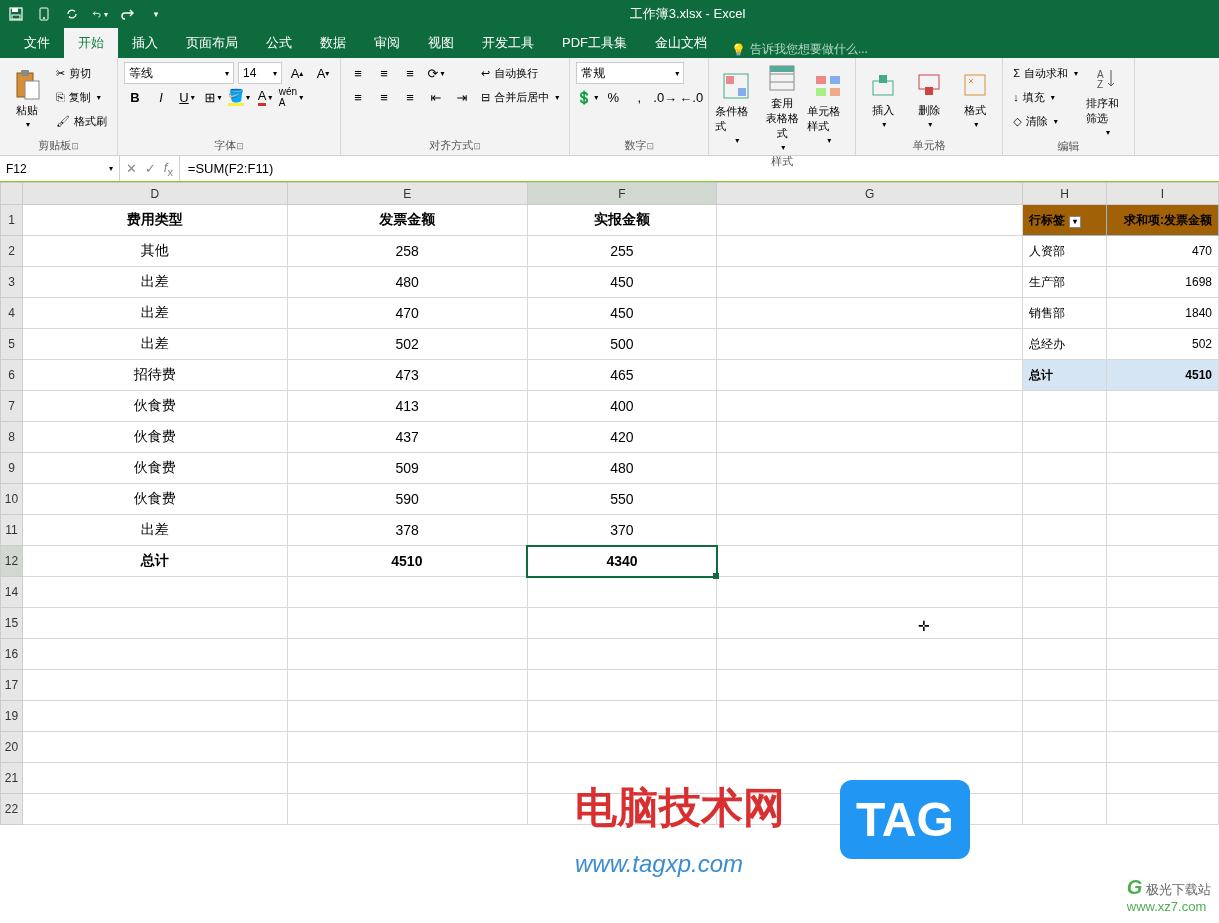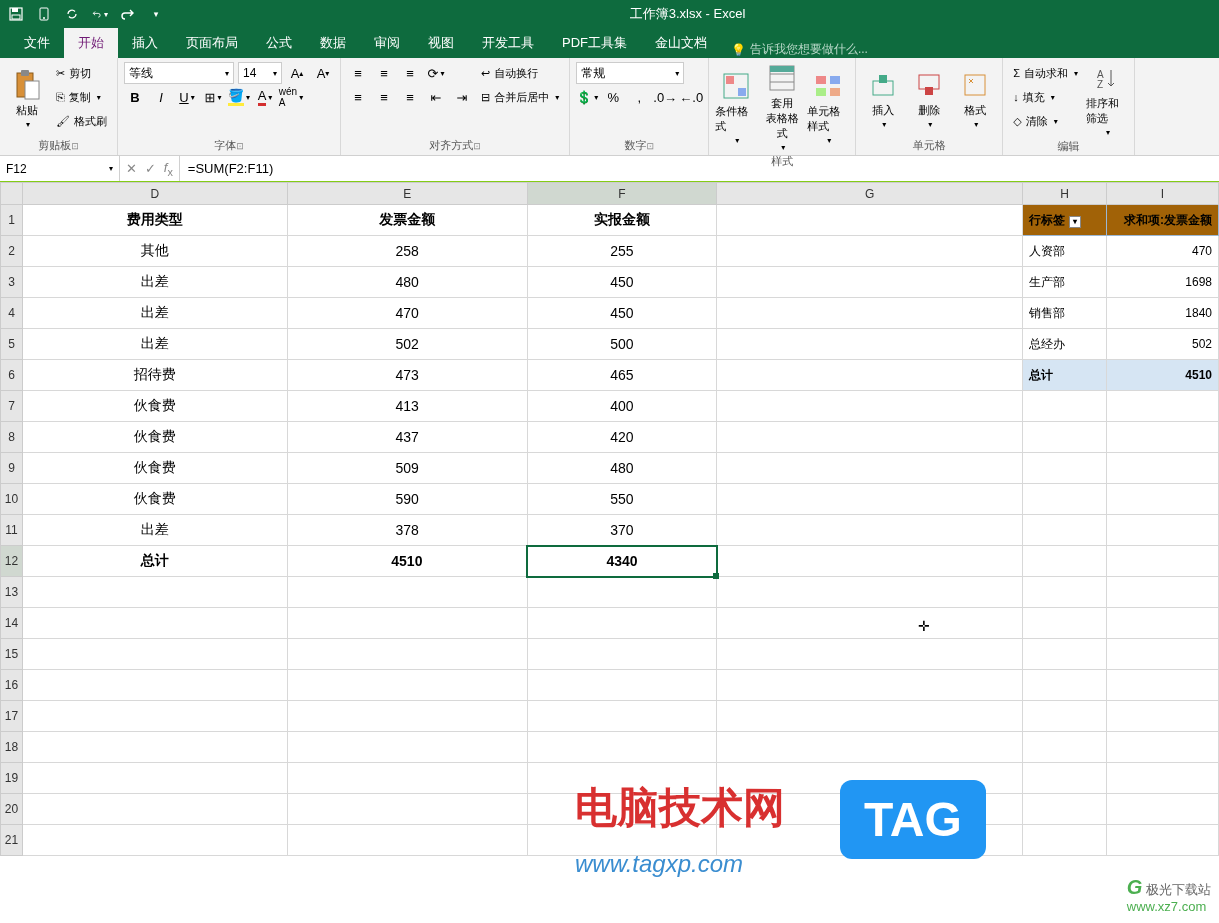"开始" .ribbon-tab.active { color: #701a75 -> #15803d }
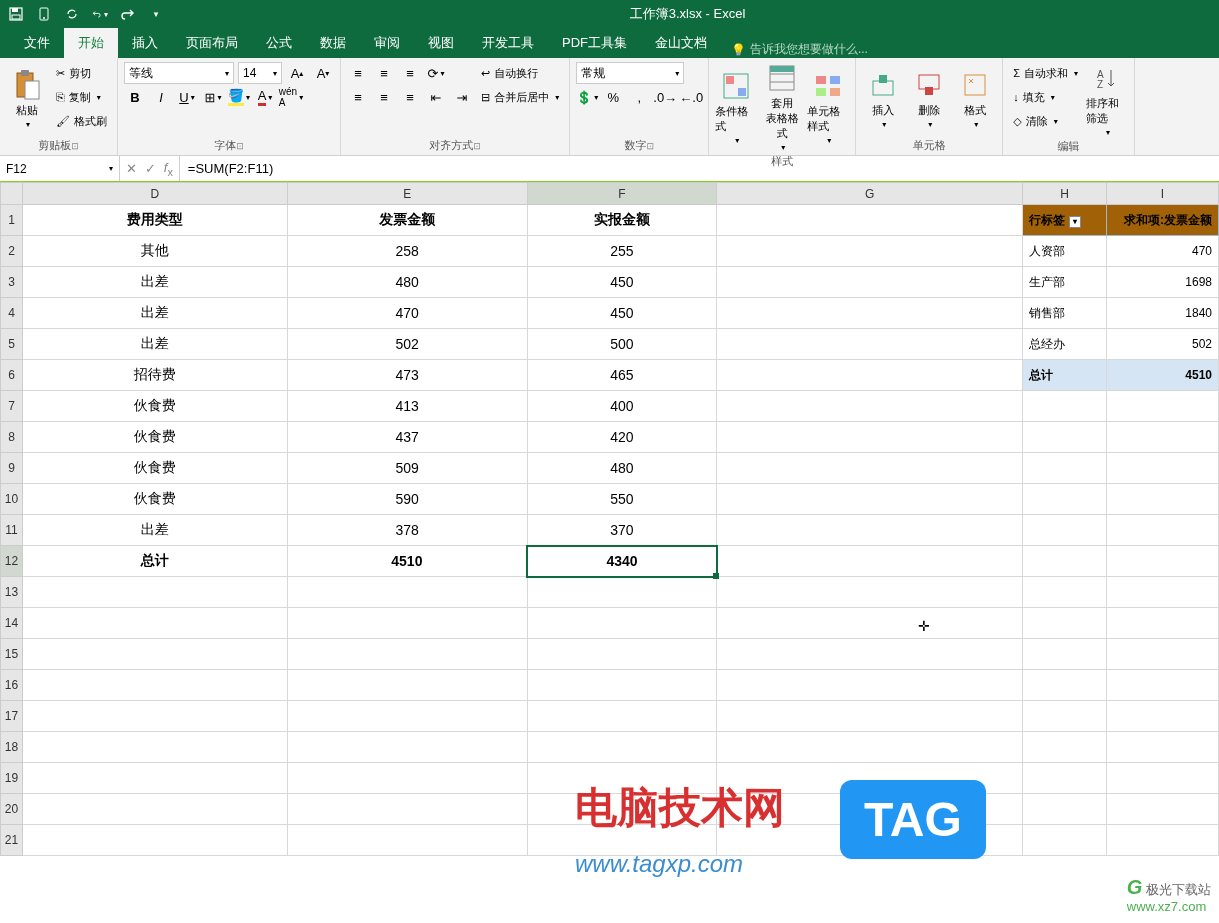"13" tr { html: <tr> <th>13</th> <td></td> <td></td> <td></td> <td></td> <td></td> <td></td> </tr> -> none }
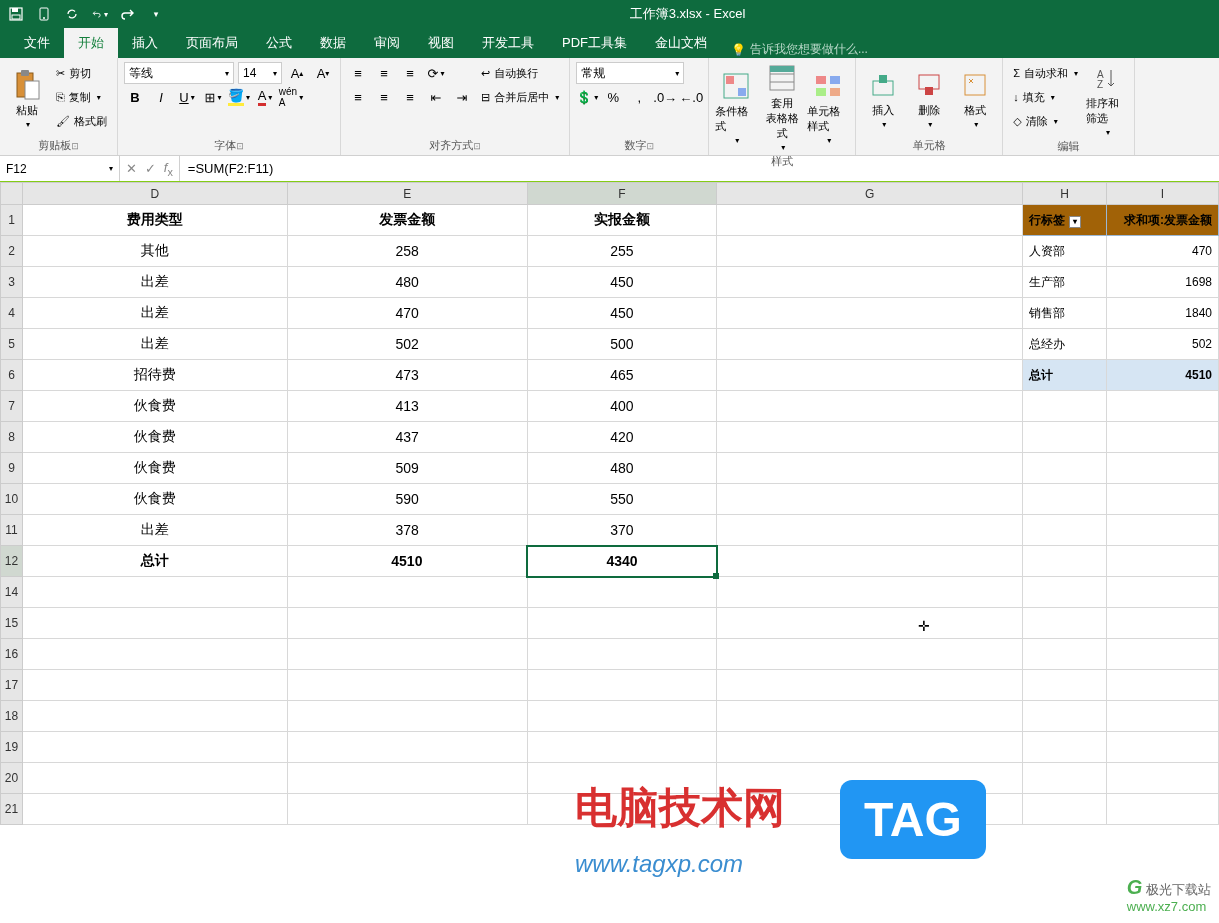"18" tr { html: <tr> <th>18</th> <td></td> <td></td> <td></td> <td></td> <td></td> <td></td> </tr> -> none }
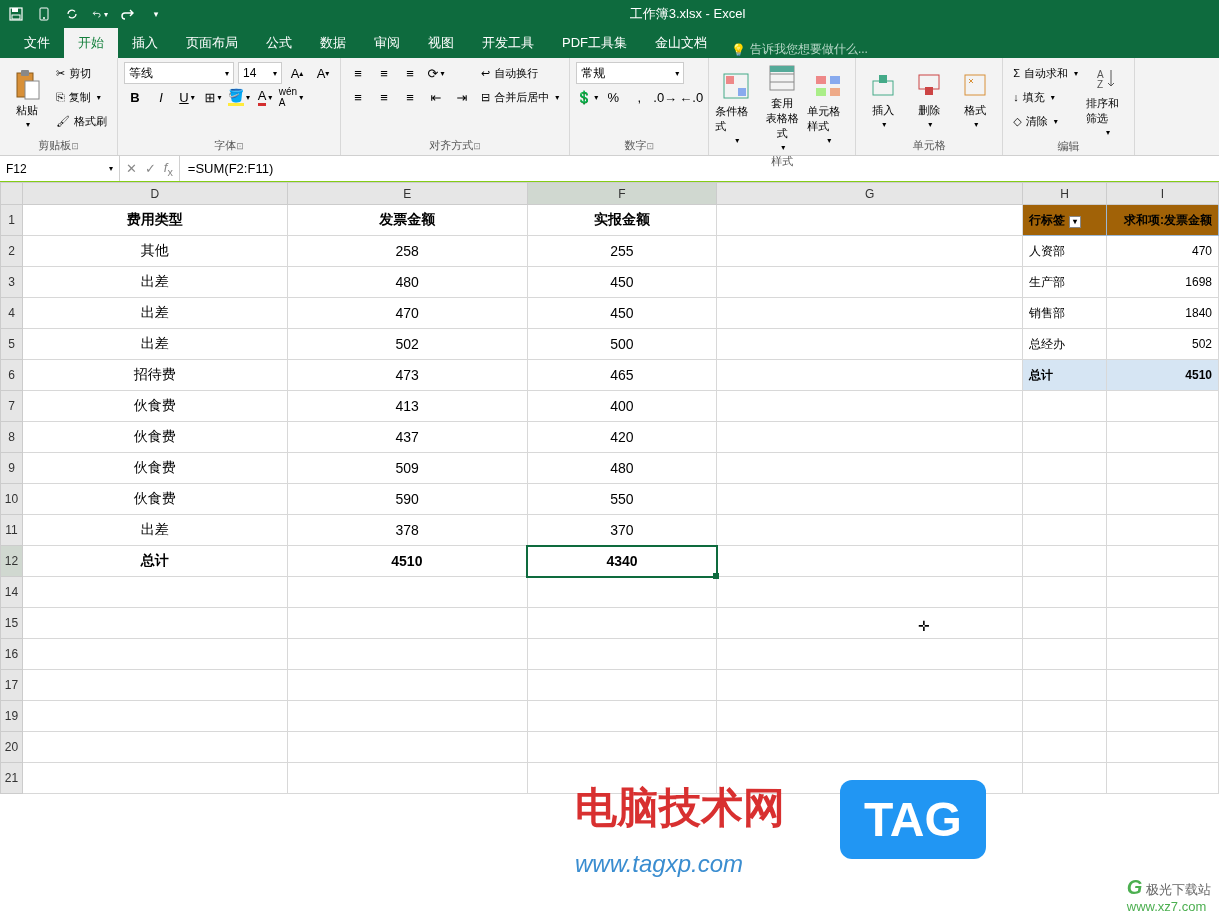"22" tr { html: none -> <tr> <th>22</th> <td></td> <td></td> <td></td> <td></td> <td></td> <td></td> </tr> }
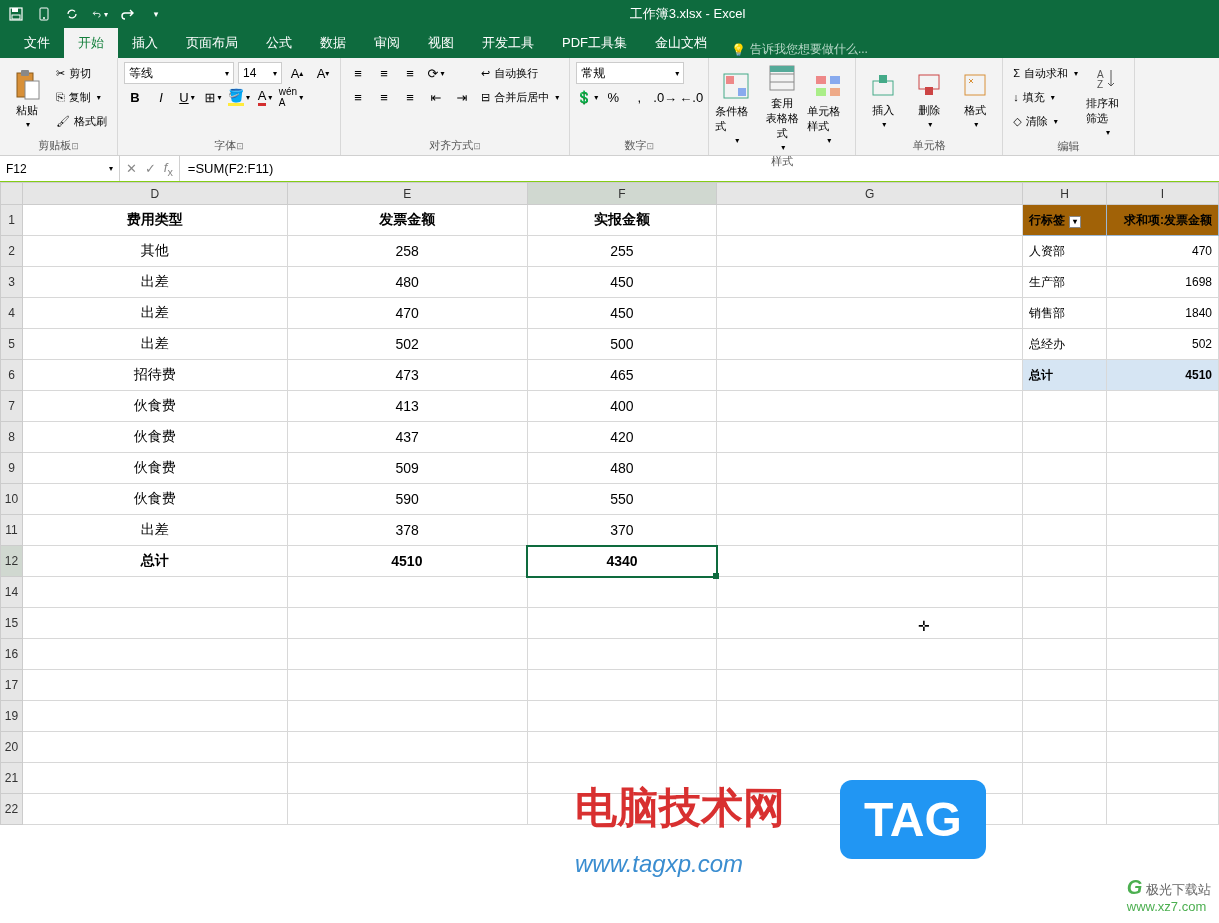"TAG" .tag-badge { padding: 12px 24px -> 12px 16px }
